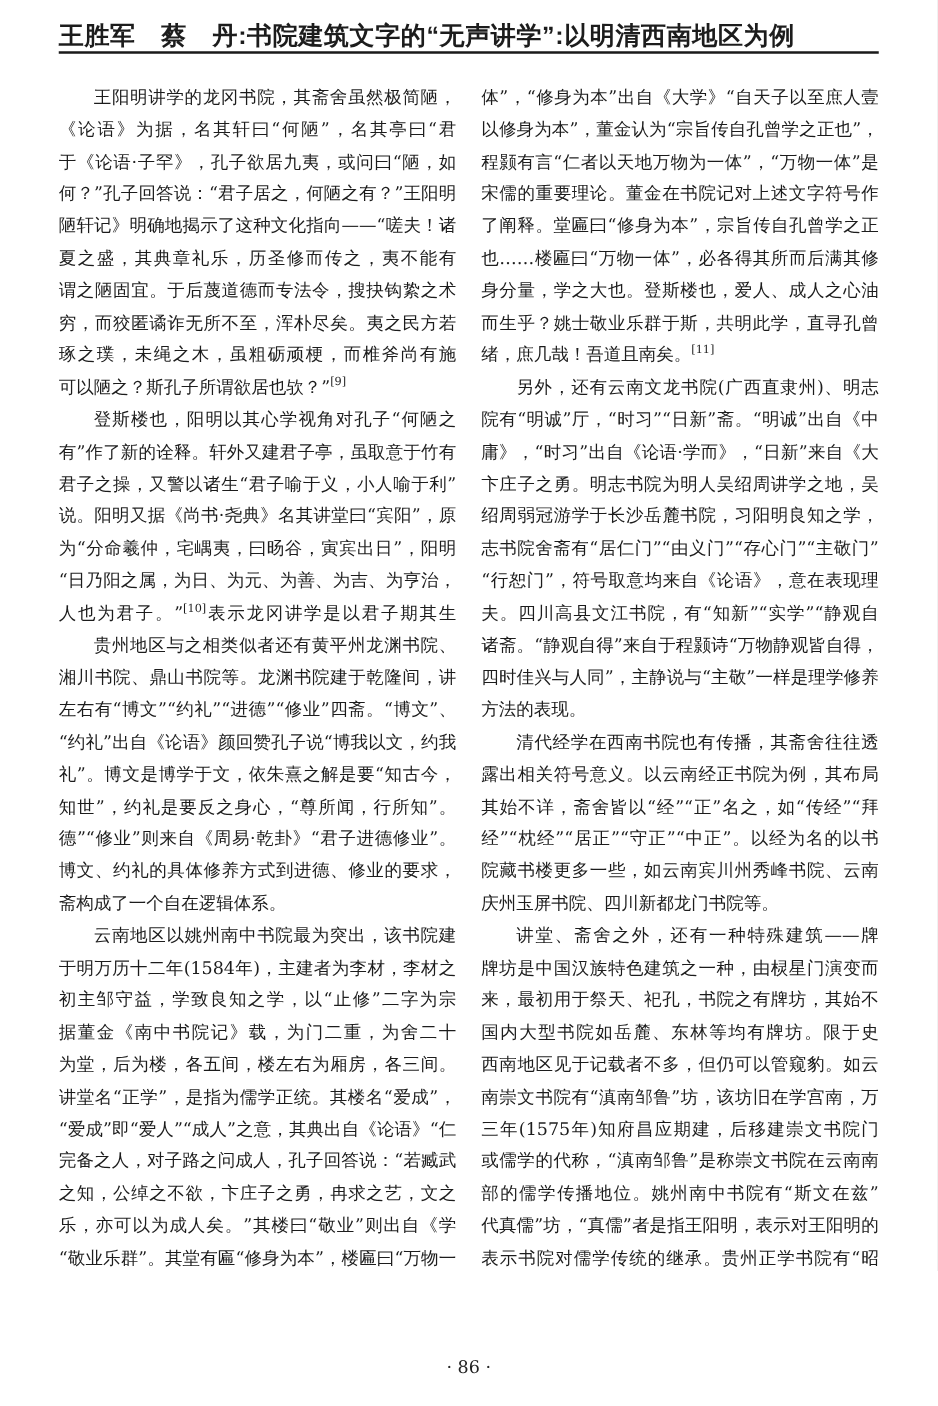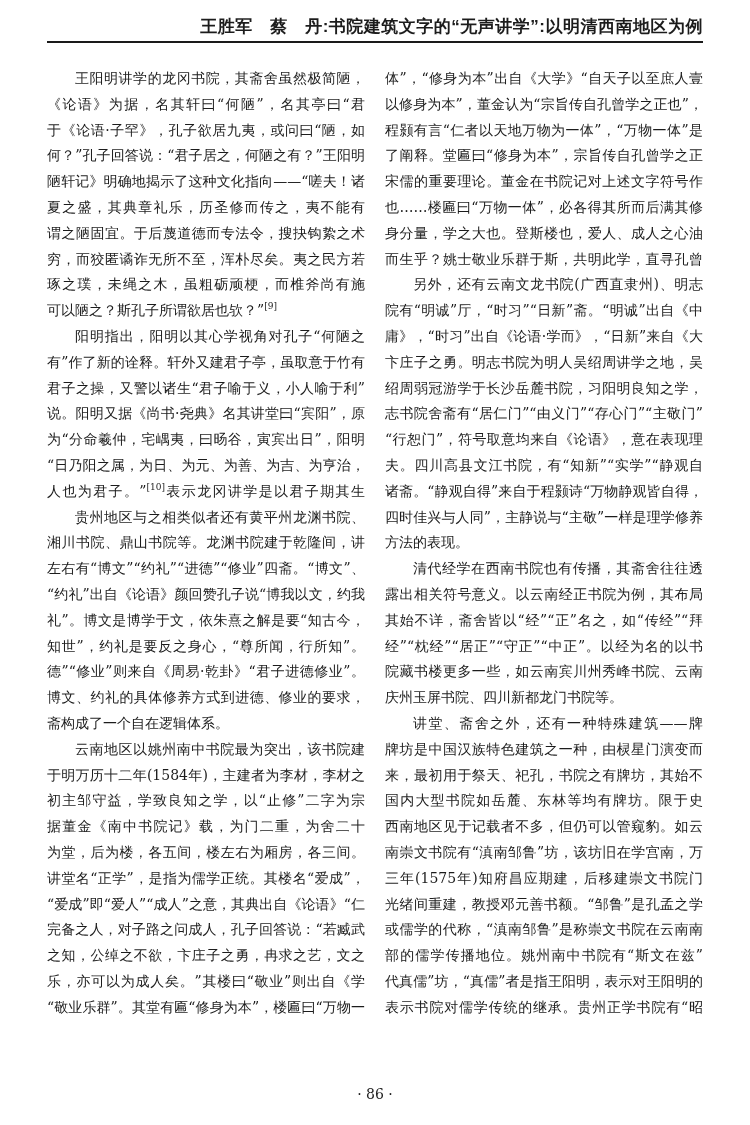"王胜军 蔡 丹:书院建筑文字的“无声讲学”:以明清西南地区为例" .running-head { font-size: 17px -> 20px; text-align: right -> none }
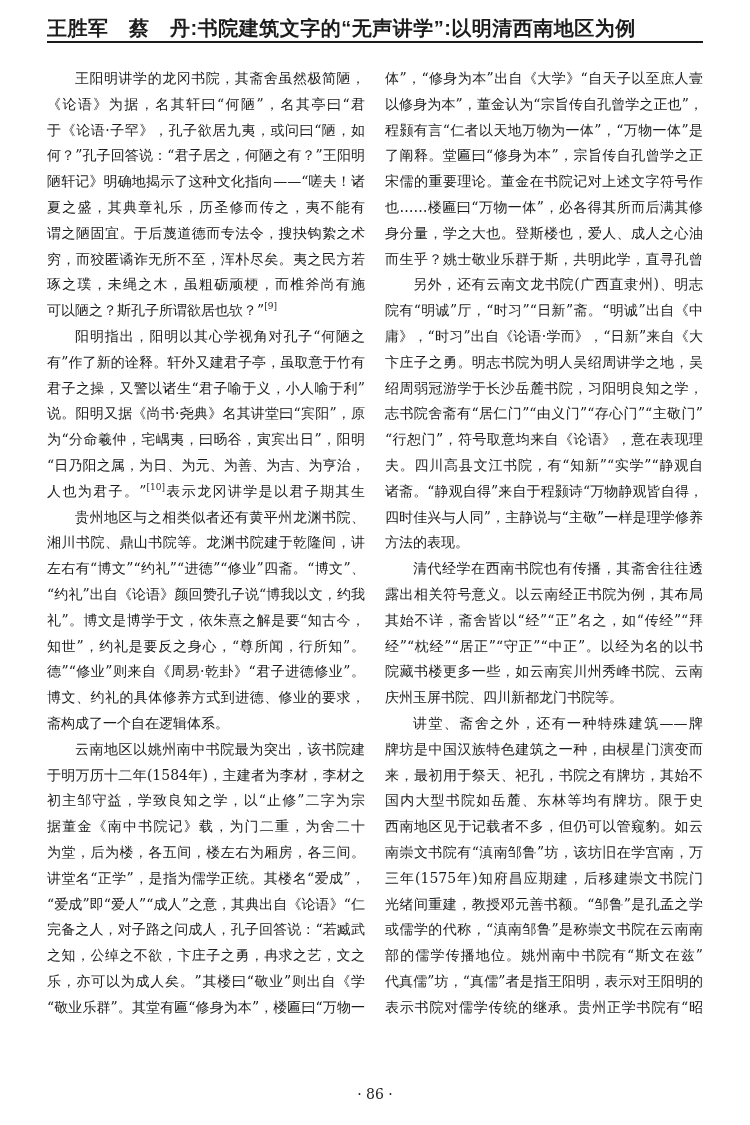"了阐释。堂匾曰“修身为本”，宗旨传自孔曾学之正" div.line { order: before "宋儒的重要理论。董金在书院记对上述文字符号作" -> after "宋儒的重要理论。董金在书院记对上述文字符号作" }
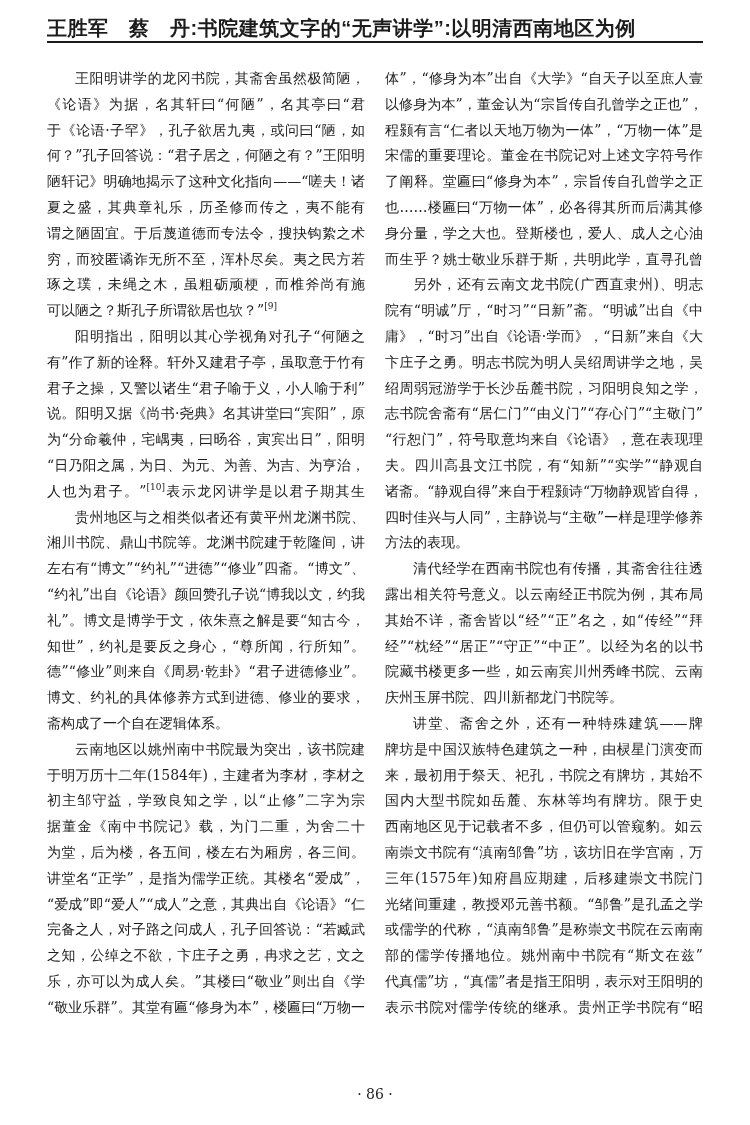"绪，庶几哉！吾道且南矣。[11]" div.line { html: none -> <div>绪，庶几哉！吾道且南矣。<sup>[11]</sup></div> }
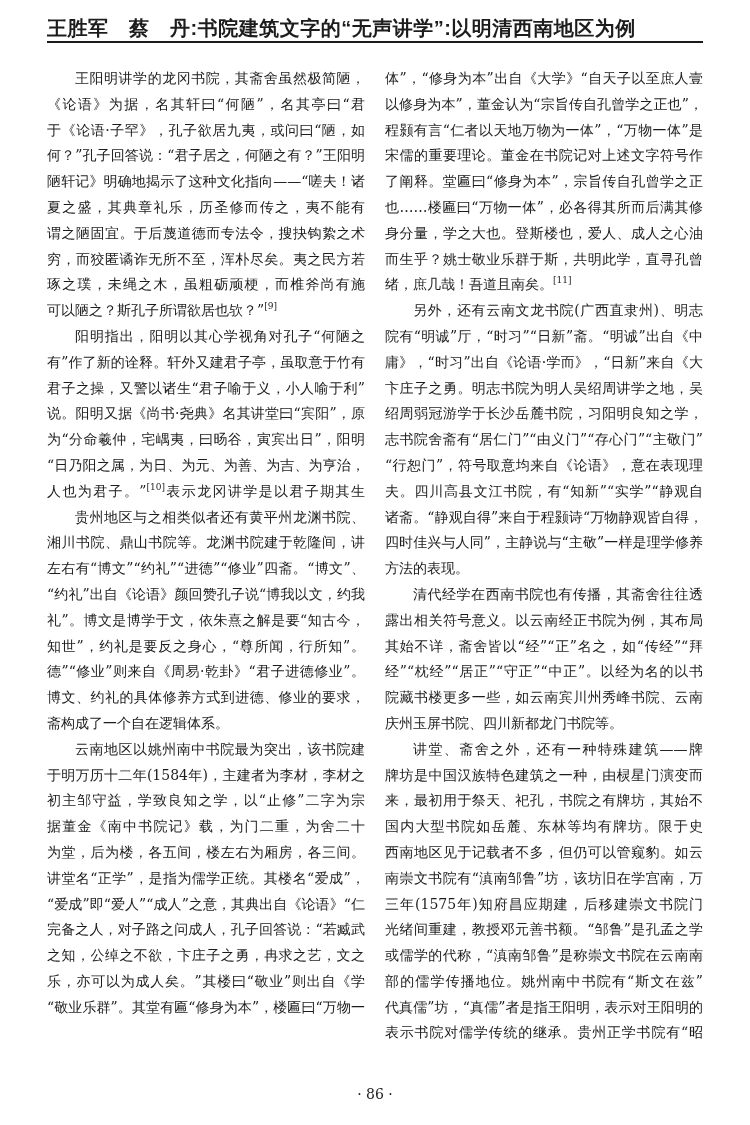"阳明指出，阳明以其心学视角对孔子“何陋之" div.line { text: 阳明指出 -> 登斯楼也 }
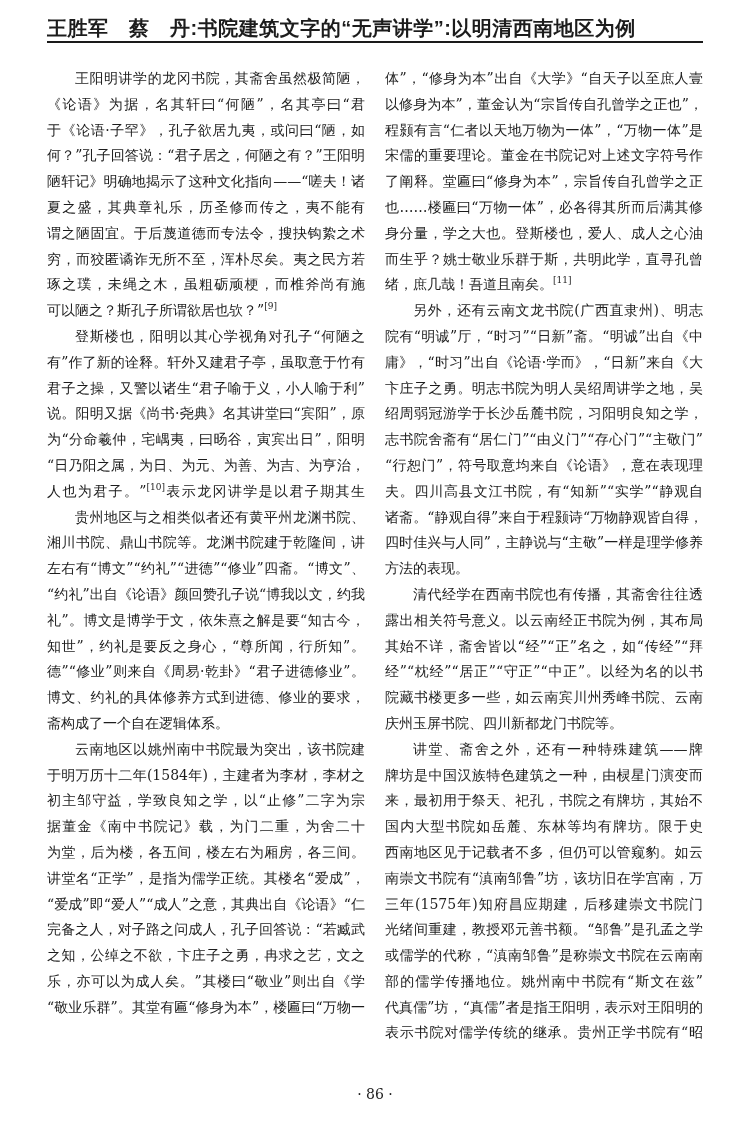"光绪间重建，教授邓元善书额。“邹鲁”是孔孟之学" div.line { html: <div>光绪间重建，教授邓元善书额。“邹鲁”是孔孟之学</div> -> none }
